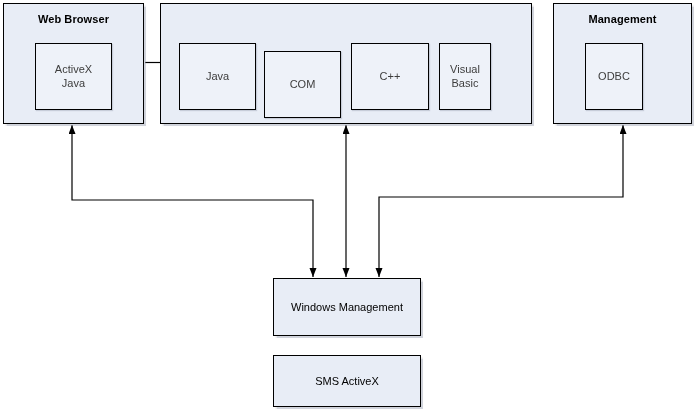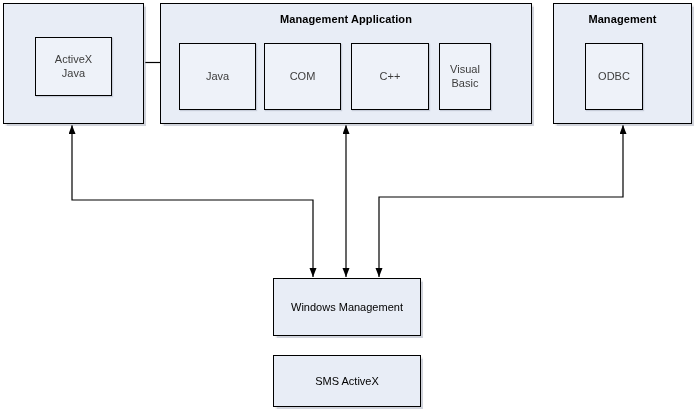"Web Browser" span.outer-title { html: none -> <span>Web Browser</span> }
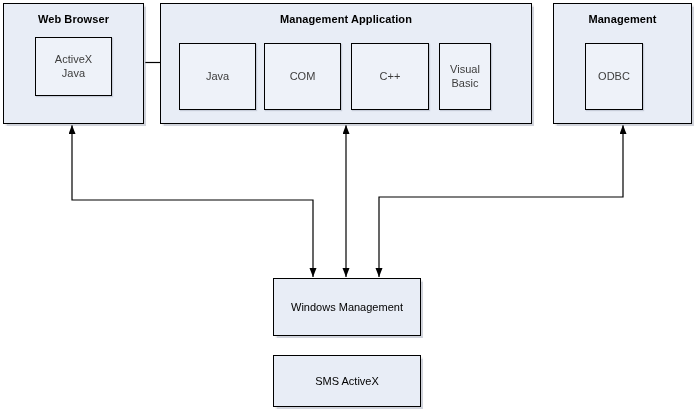"Management Application" span.outer-title { html: <span>Management Application</span> -> none }
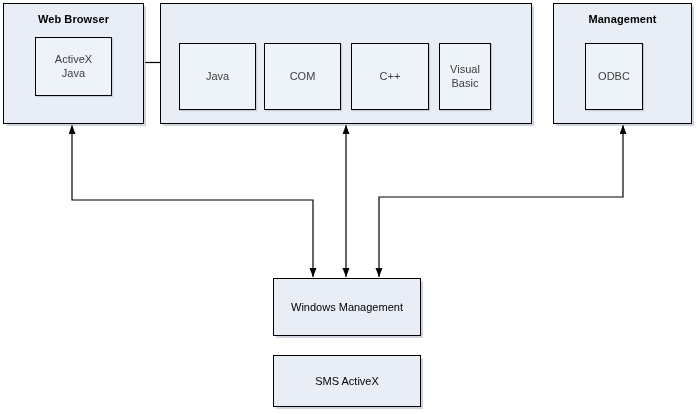"ActiveX" div.inner-box { height: 59px -> 67px; top: 33px -> 39px }
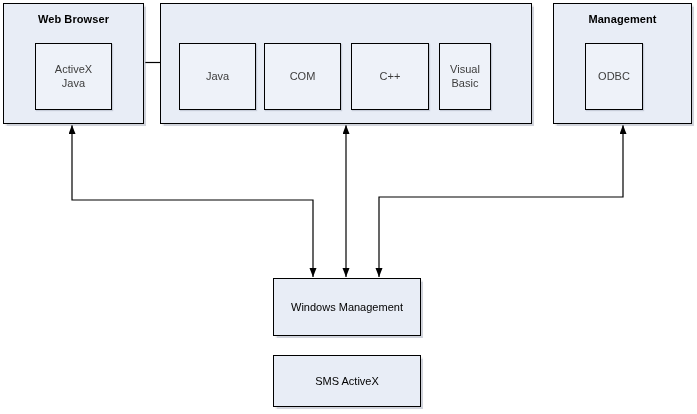"COM" div.inner-box { top: 39px -> 47px }
